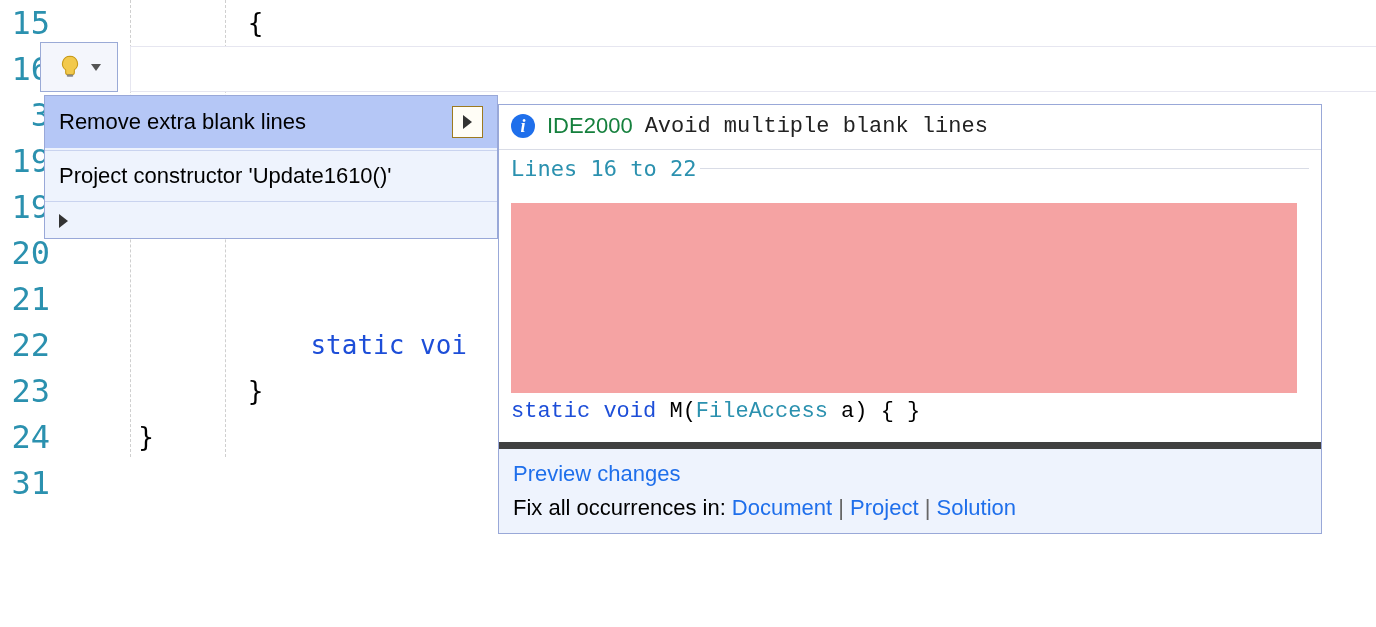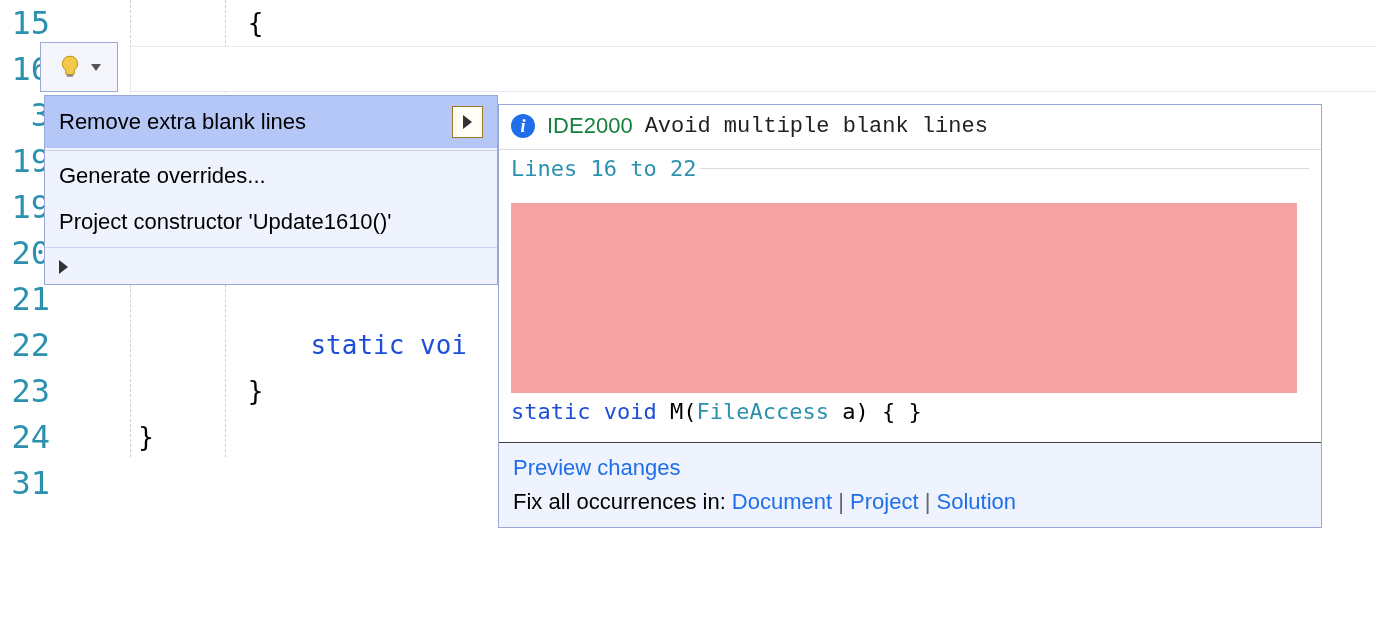"Generate overrides..." div.qa-item { html: <div> <span>Generate overrides...</span> </div> -> none }
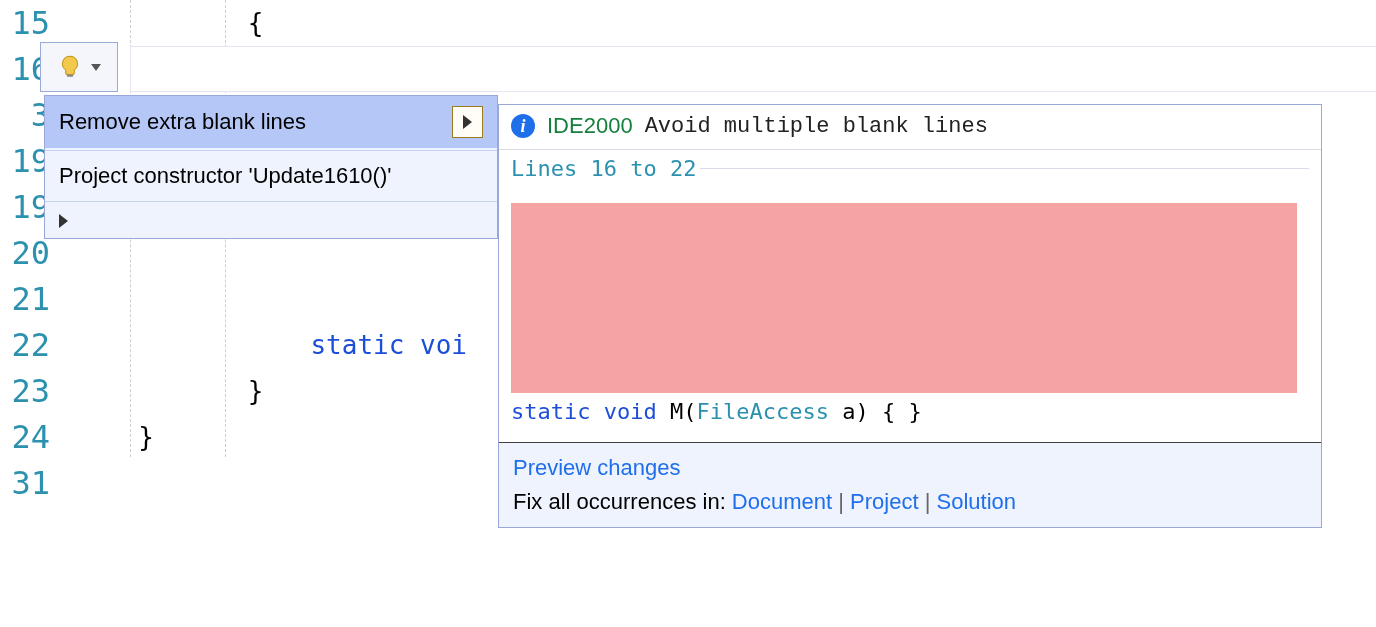"static void M(FileAccess a) {" .diff-code { font-family: none -> Liberation Mono, monospace }
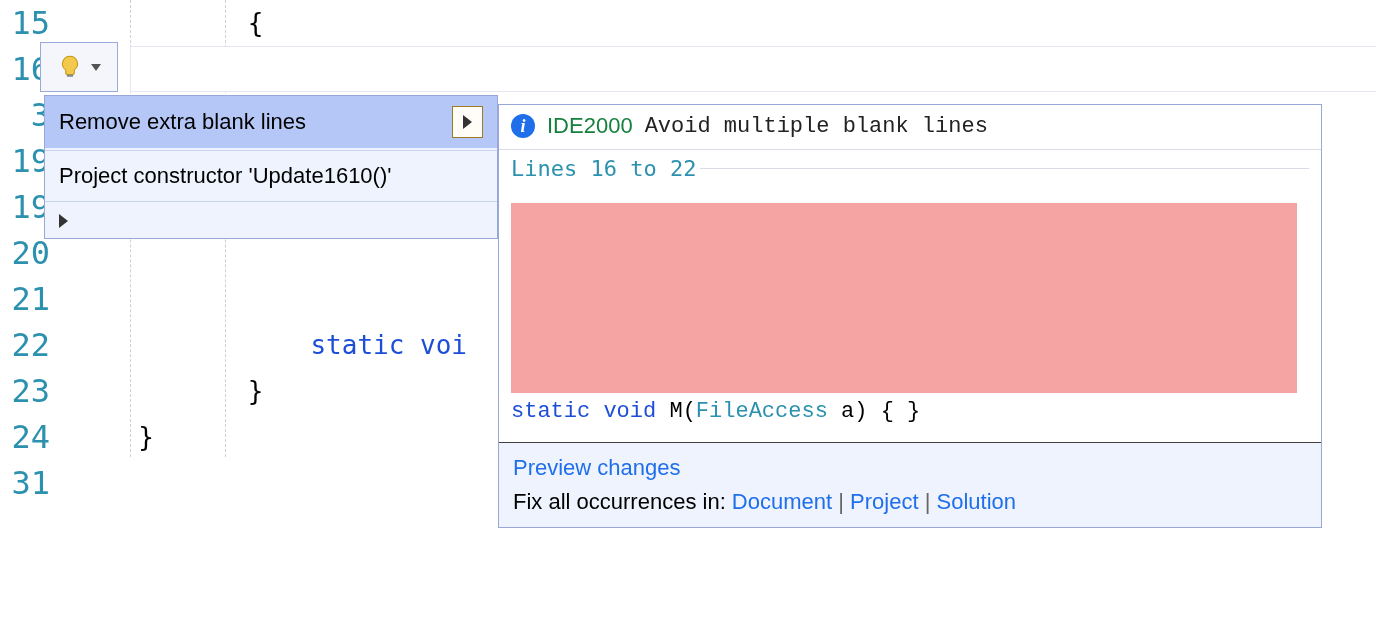"Preview changes" .pv-footer { border-top: 1px solid #404040 -> 7px solid #404040 }
